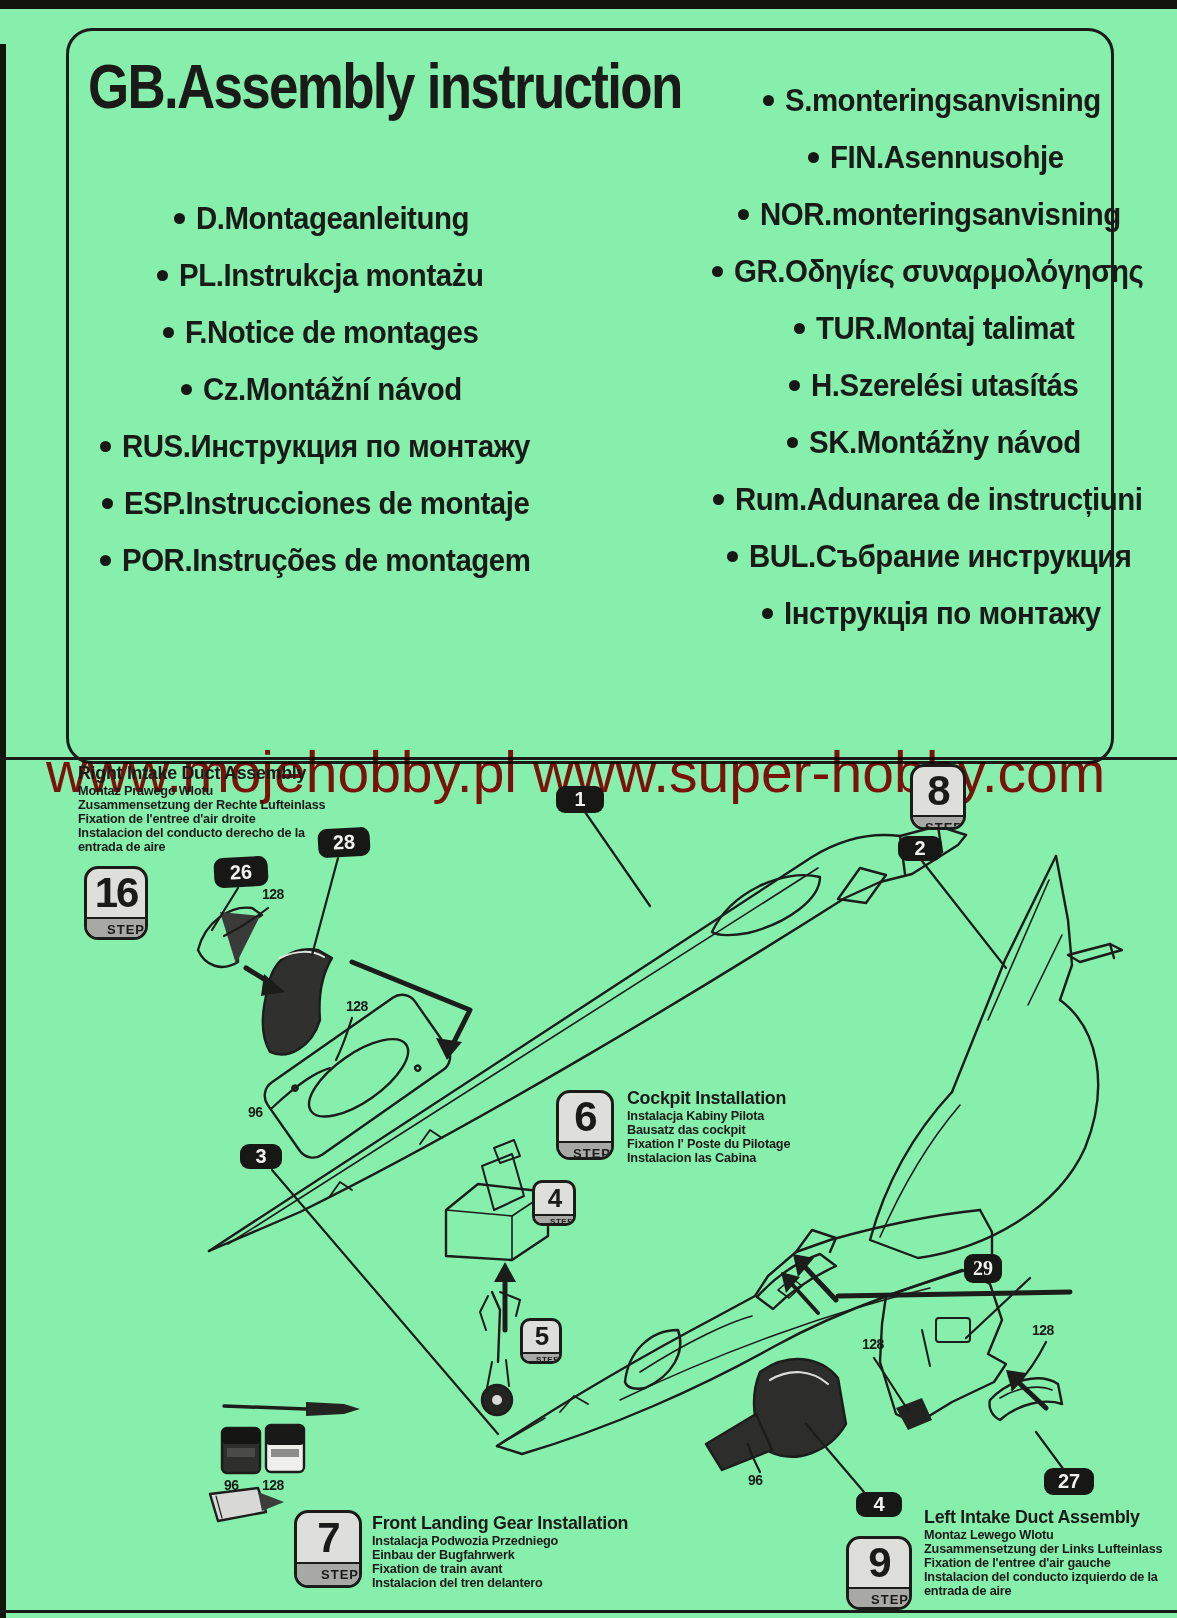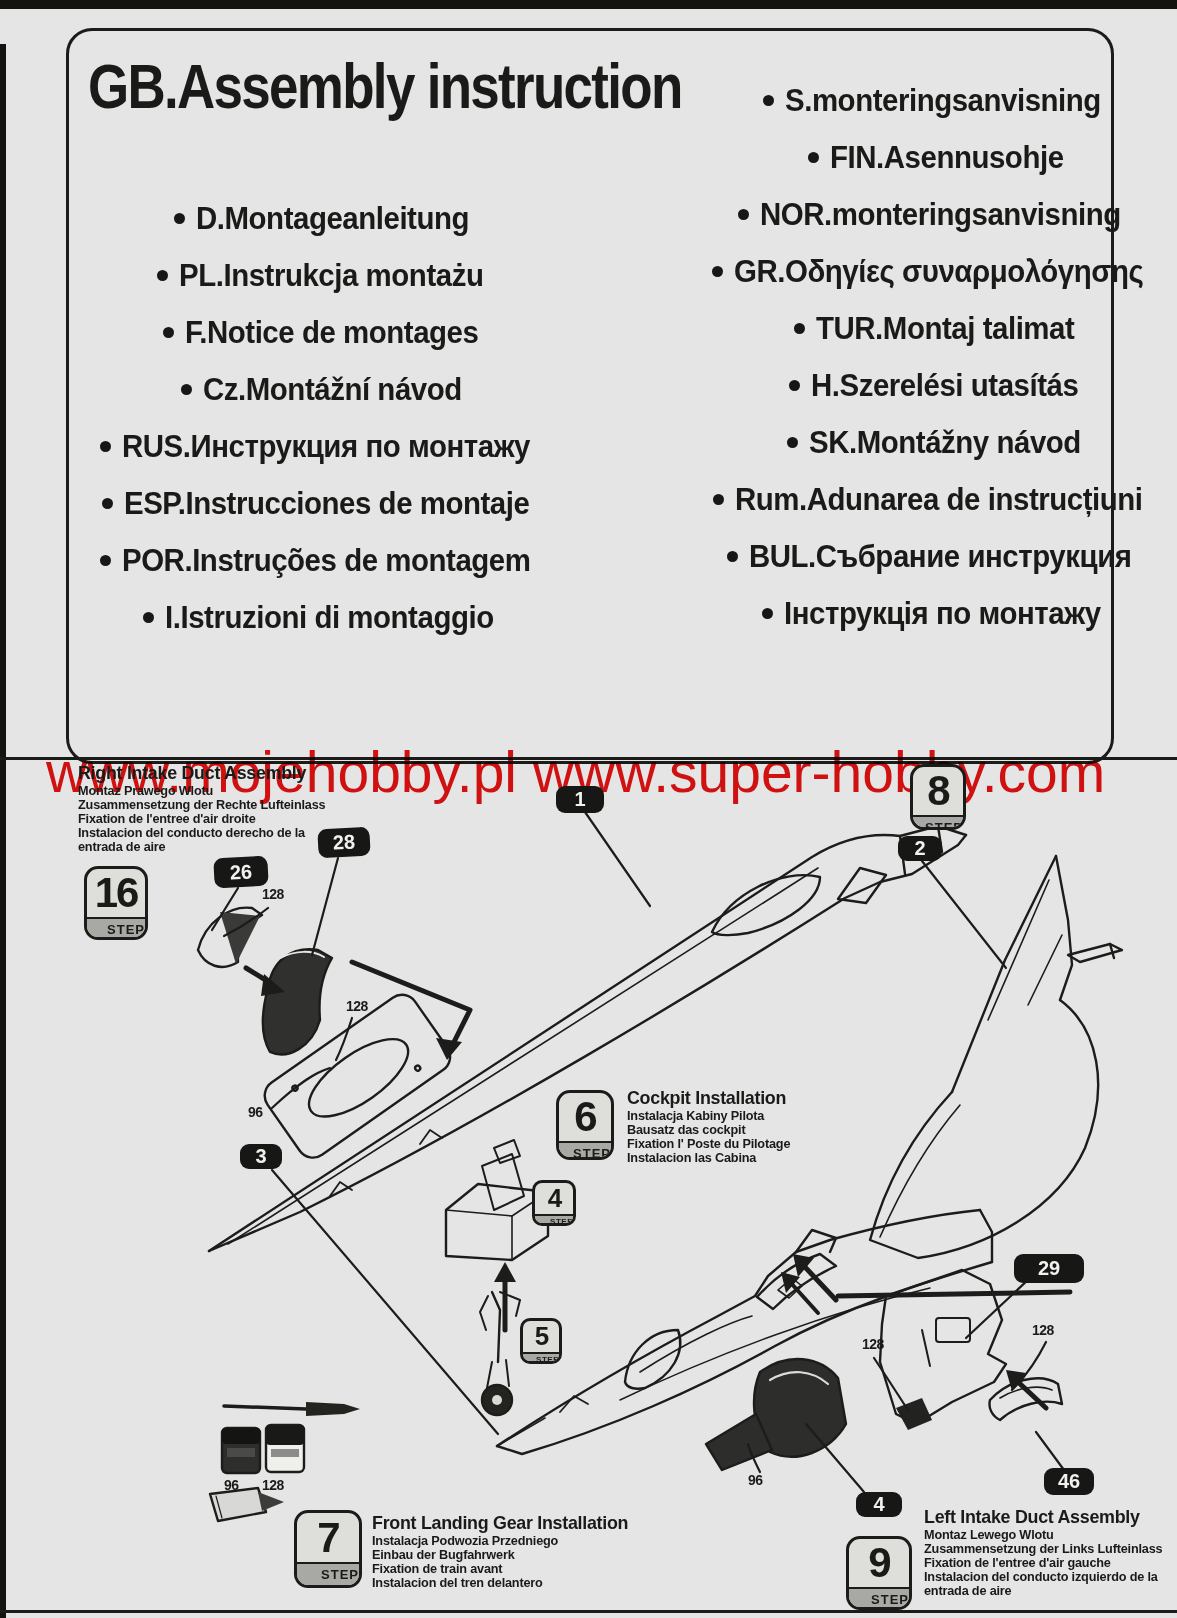"GB.Assembly instruction" .page { background: #e5e5e5 -> #86efac }
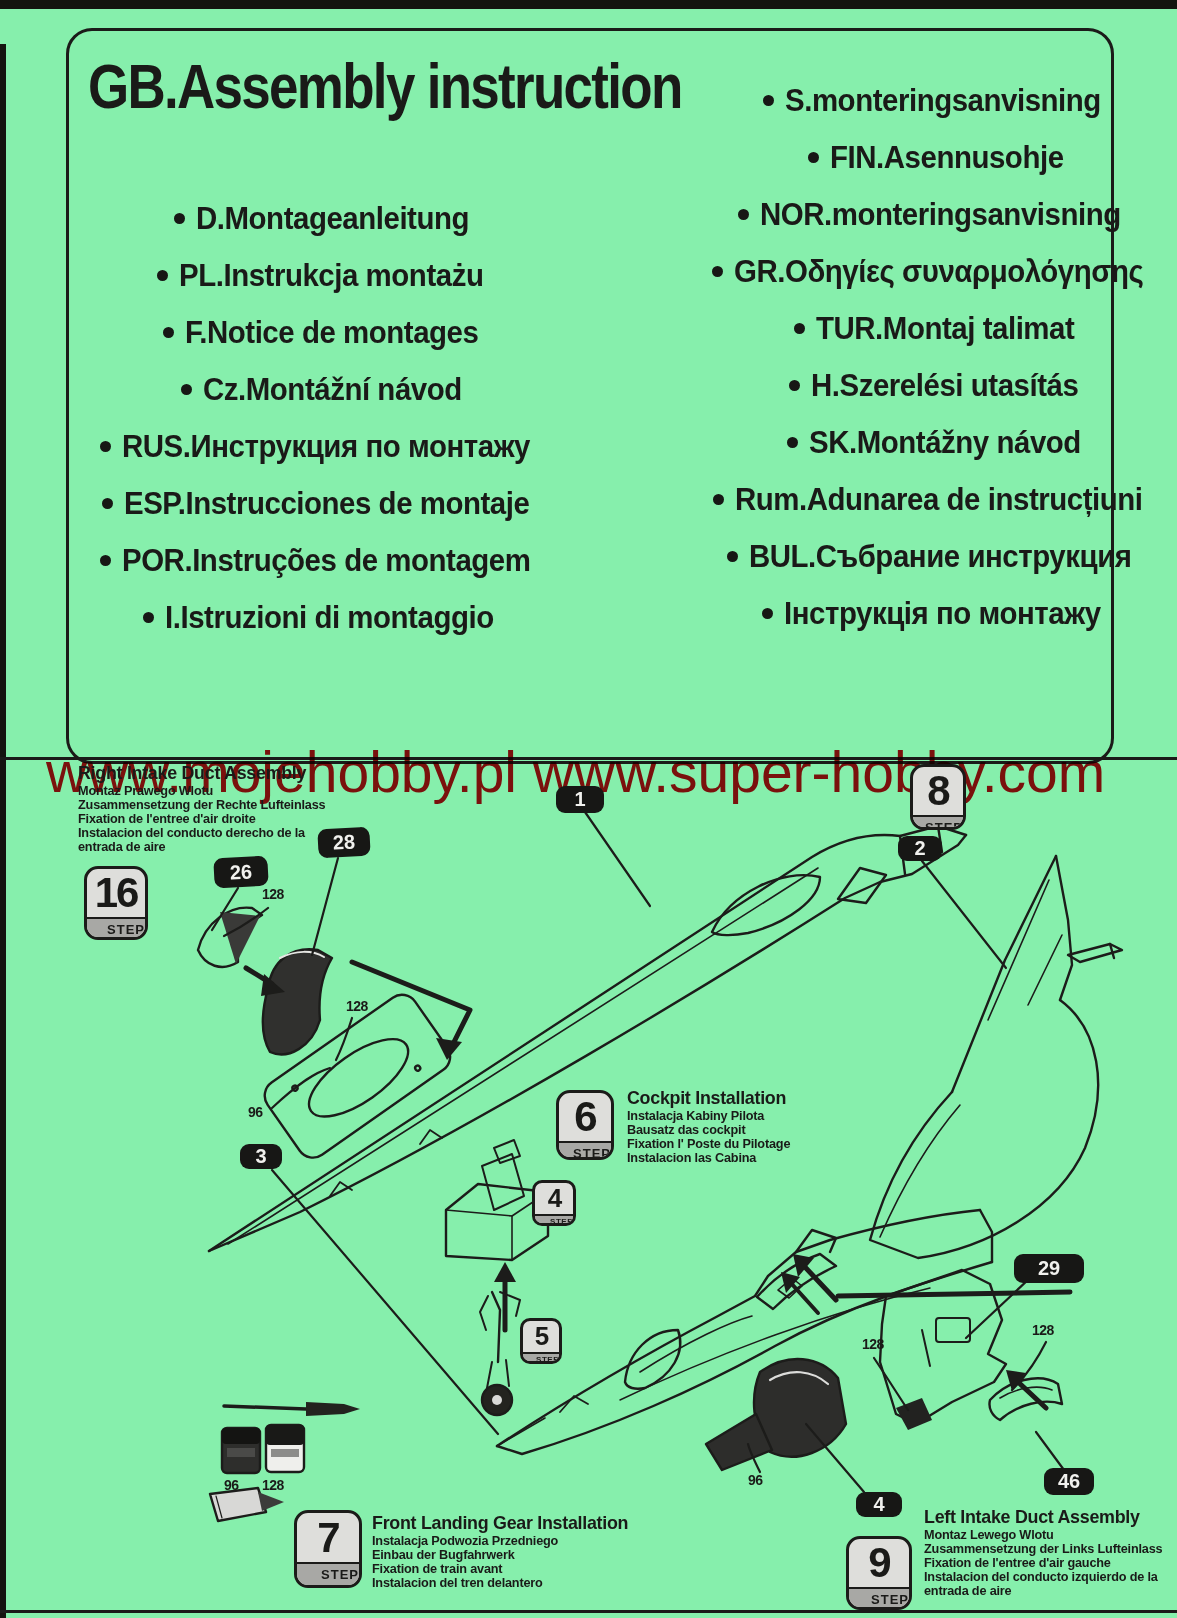"I.Istruzioni di montaggio" li { html: <li> <span></span> <span>I.Istruzioni di montaggio</span> </li> -> none }
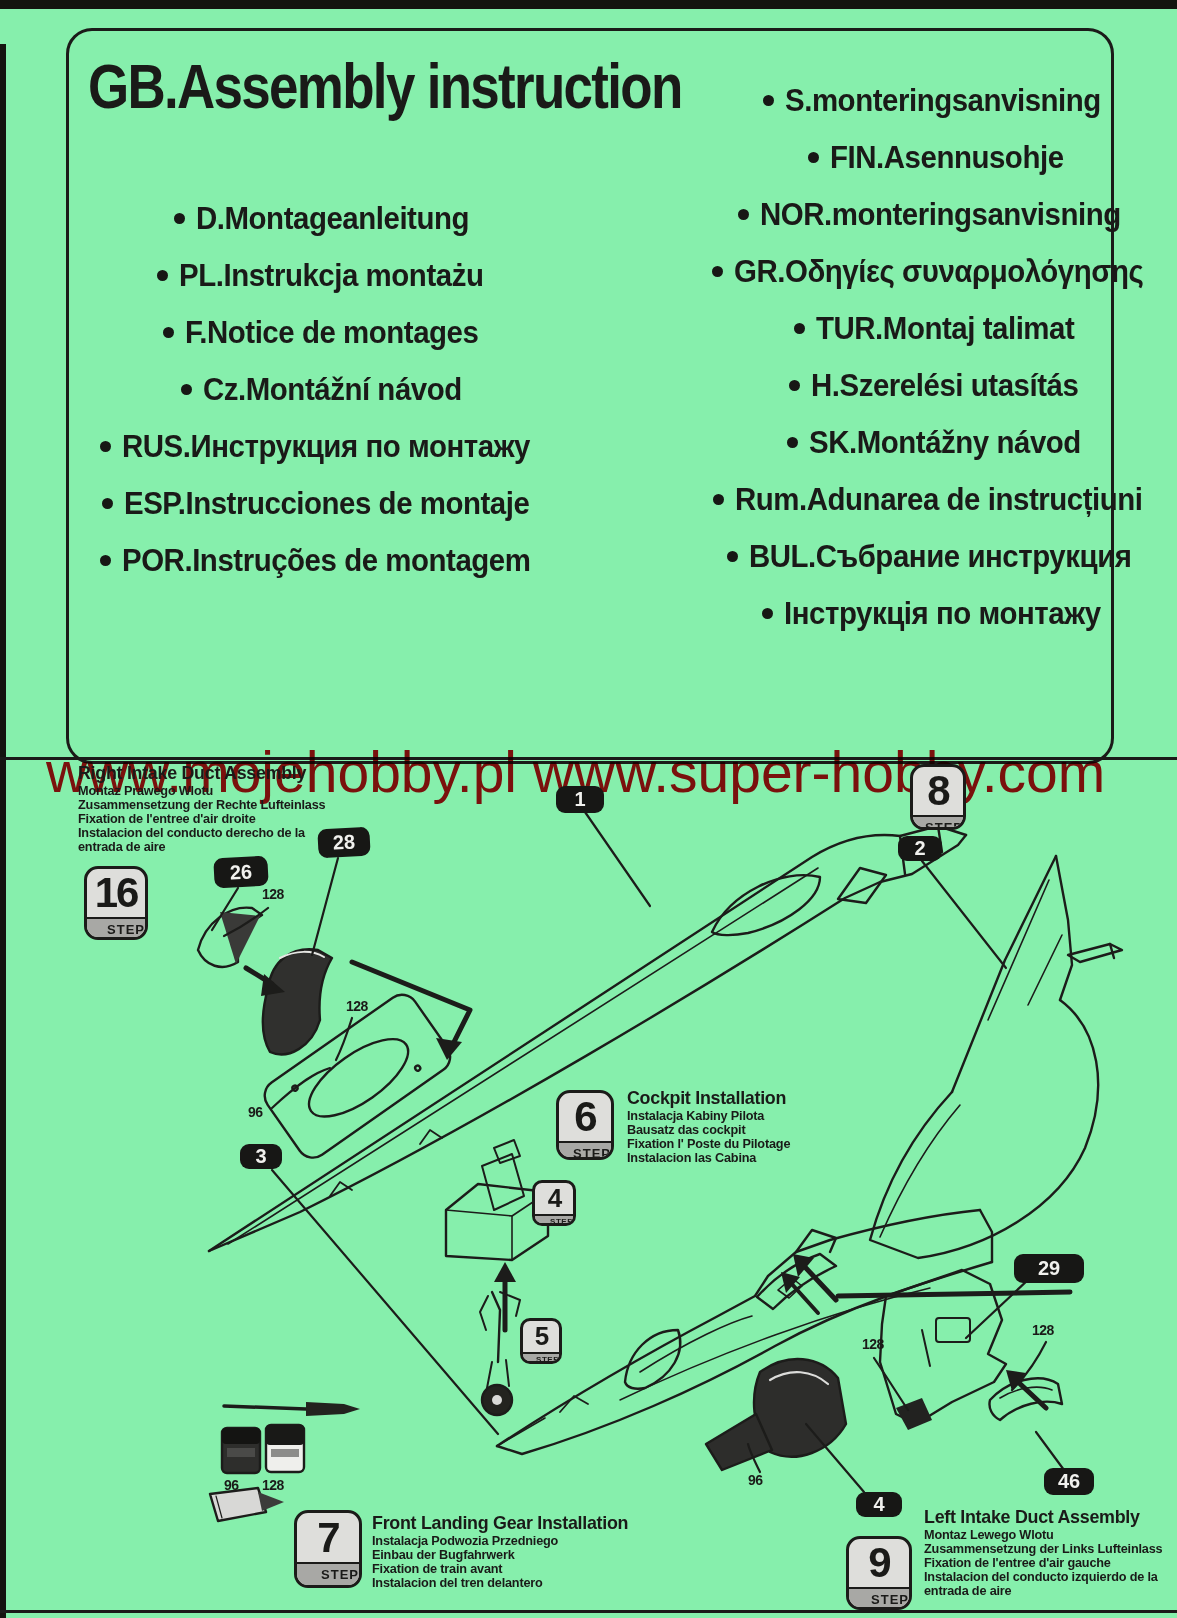"29" div.pill { font-family: none -> Liberation Serif, serif; left: 1014px -> 964px; width: 70px -> 38px }
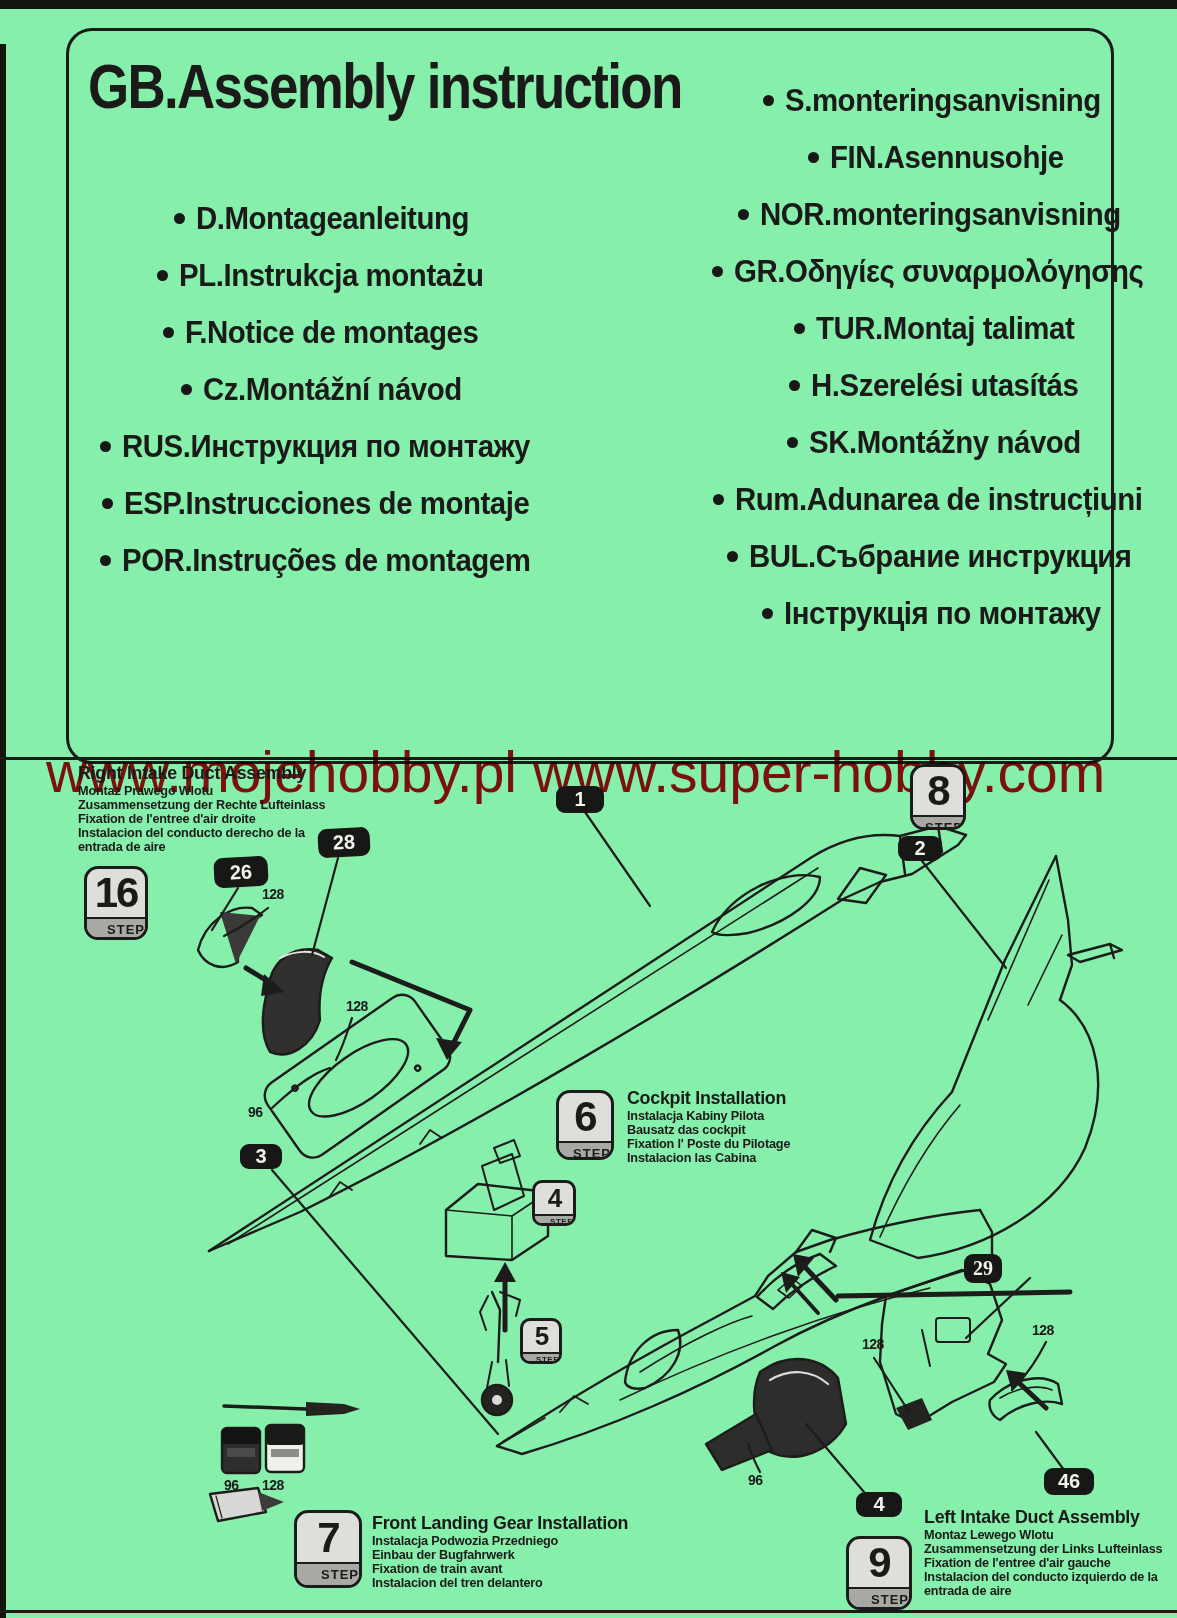"46" div.pill { text: 46 -> 27 }
